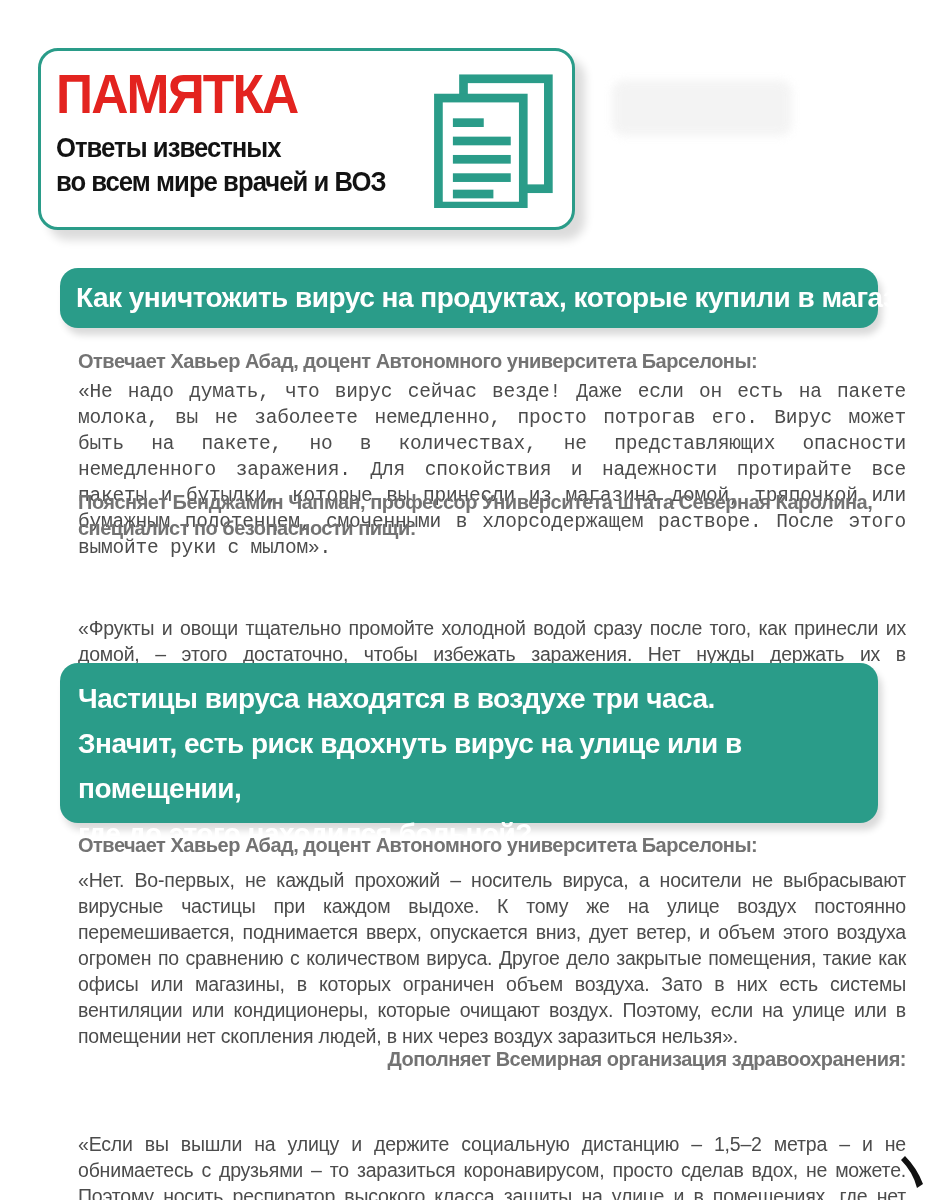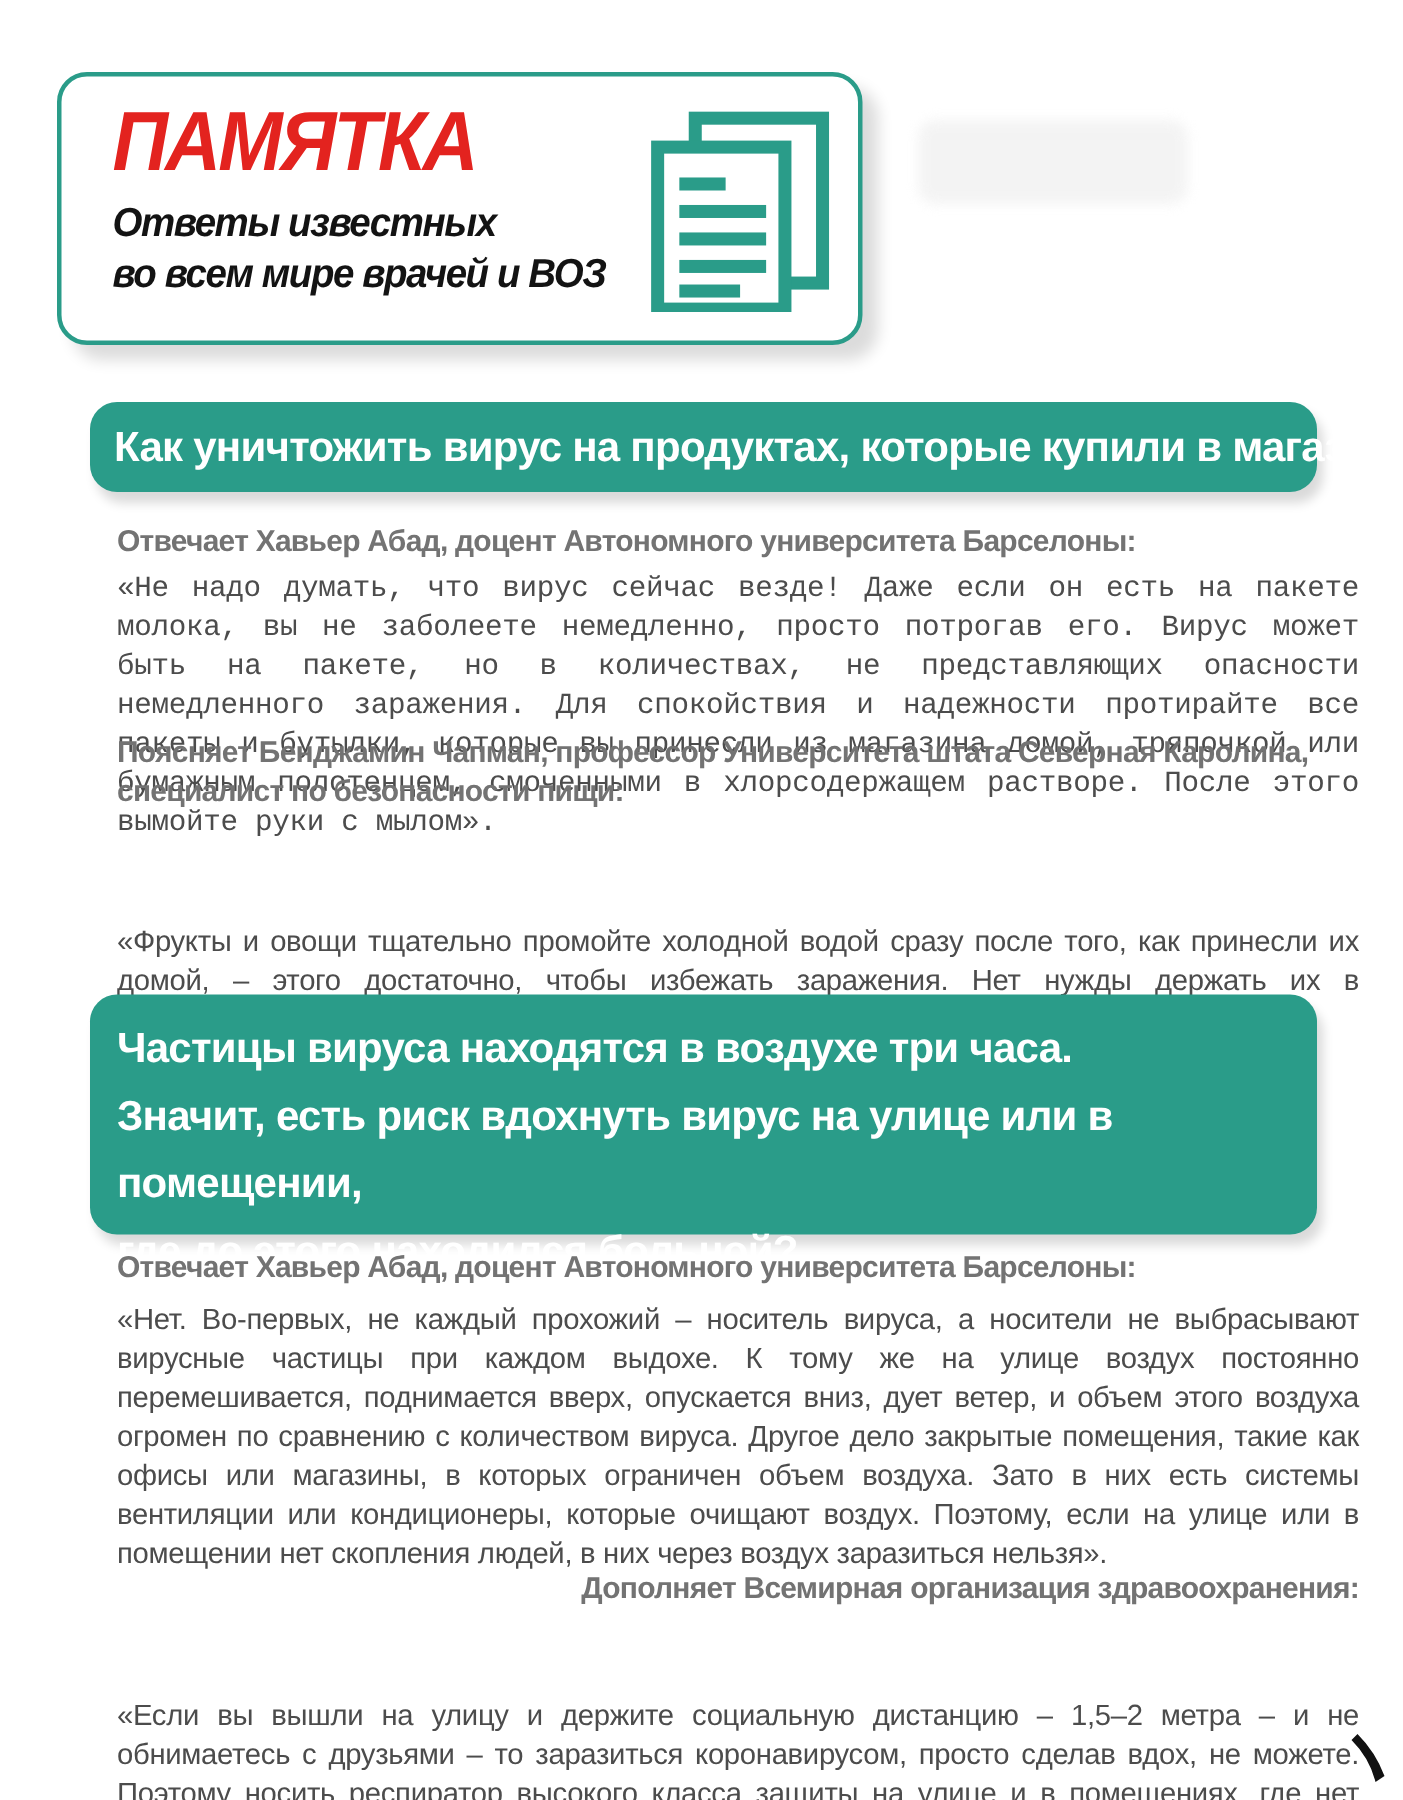"ПАМЯТКА" .header-card { font-style: italic -> none; padding: 14px 20px 12px 34px -> 14px 20px 12px 15px }
